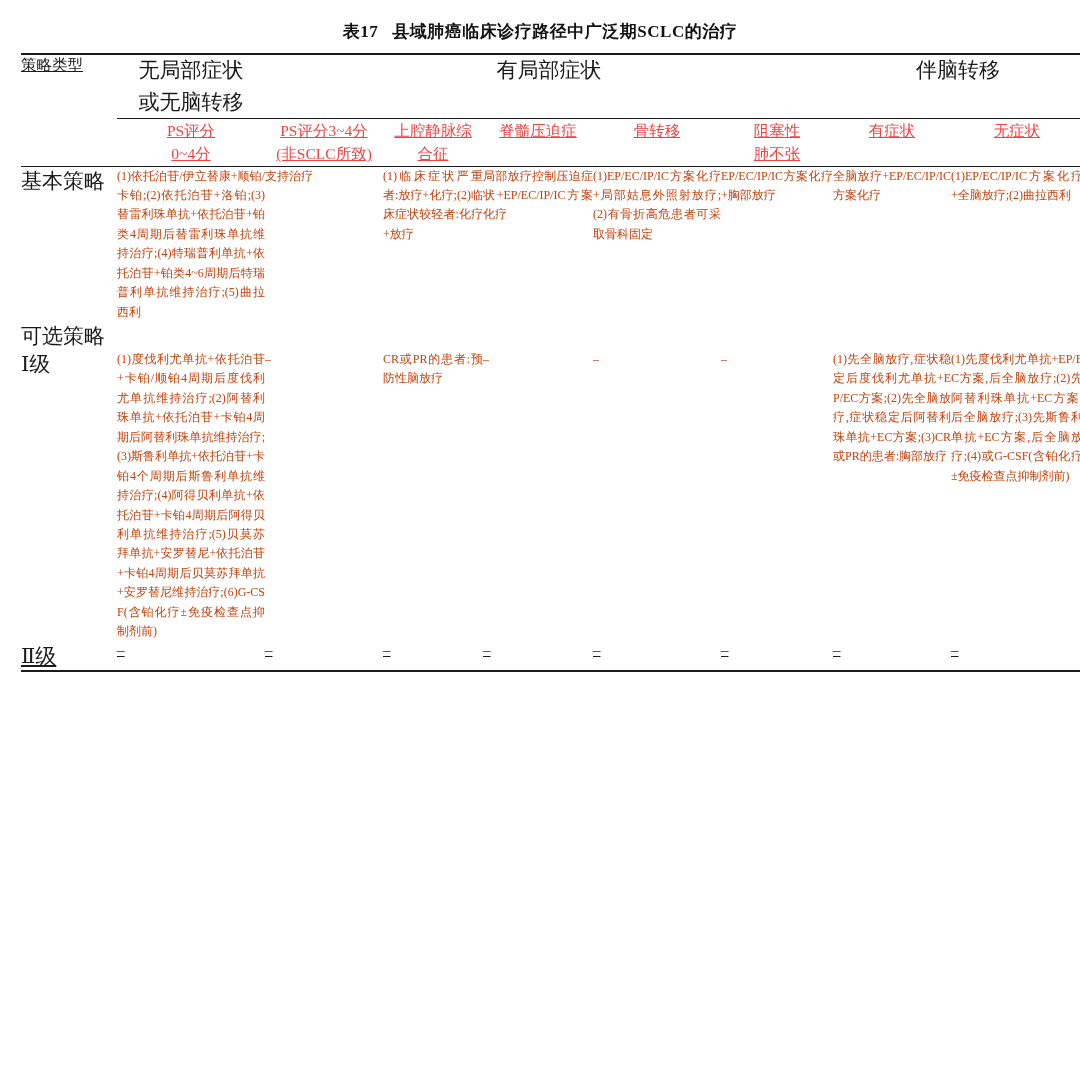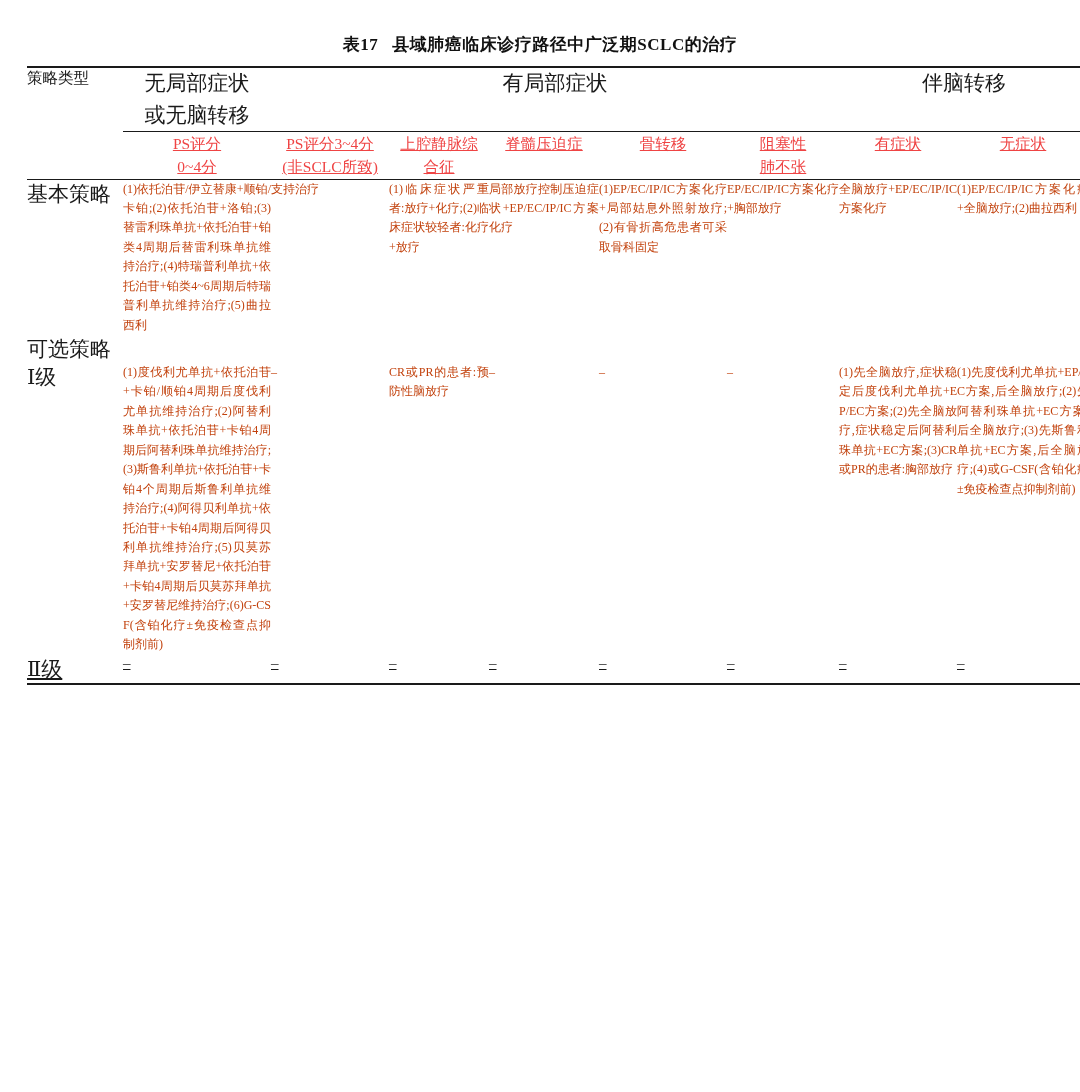"表17 县域肺癌临床诊疗路径中广泛期SCLC的治疗" .page { margin-top: 7px -> none; padding: 18px -> 12px }
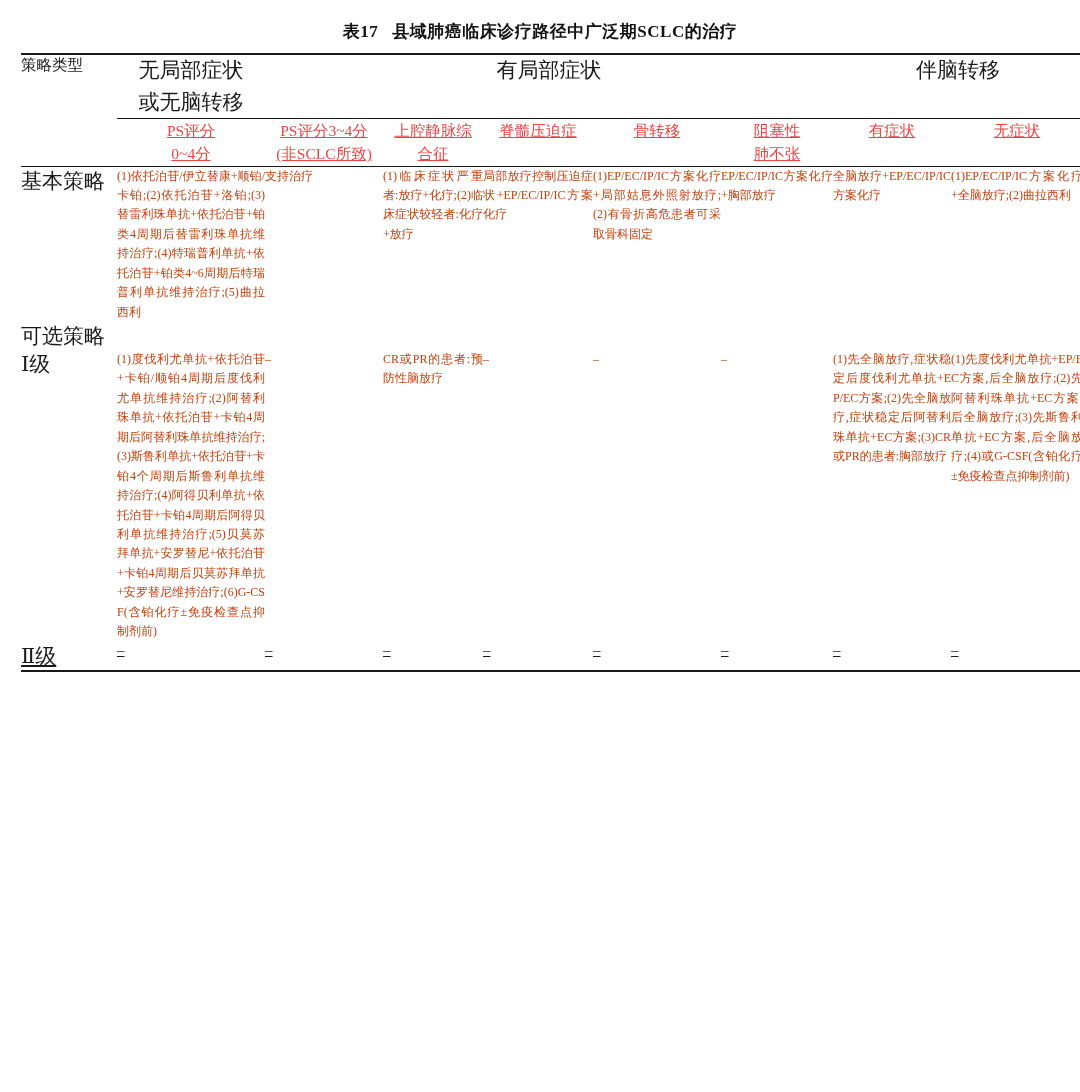"策略类型" .hd-stub { text-decoration: none -> underline }
